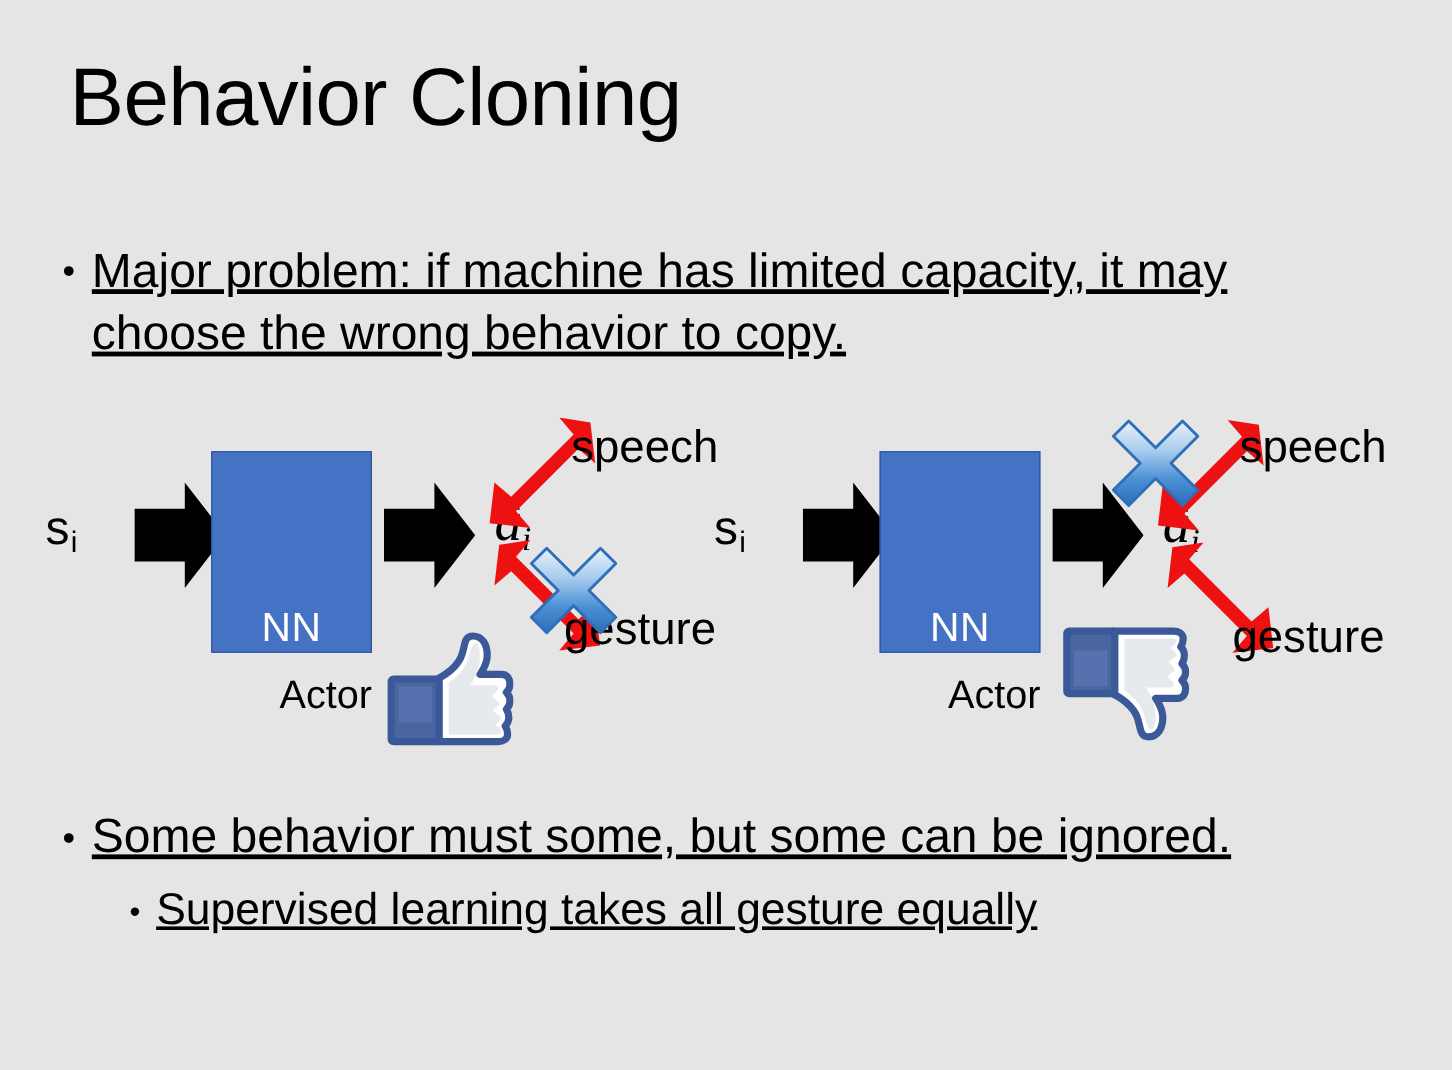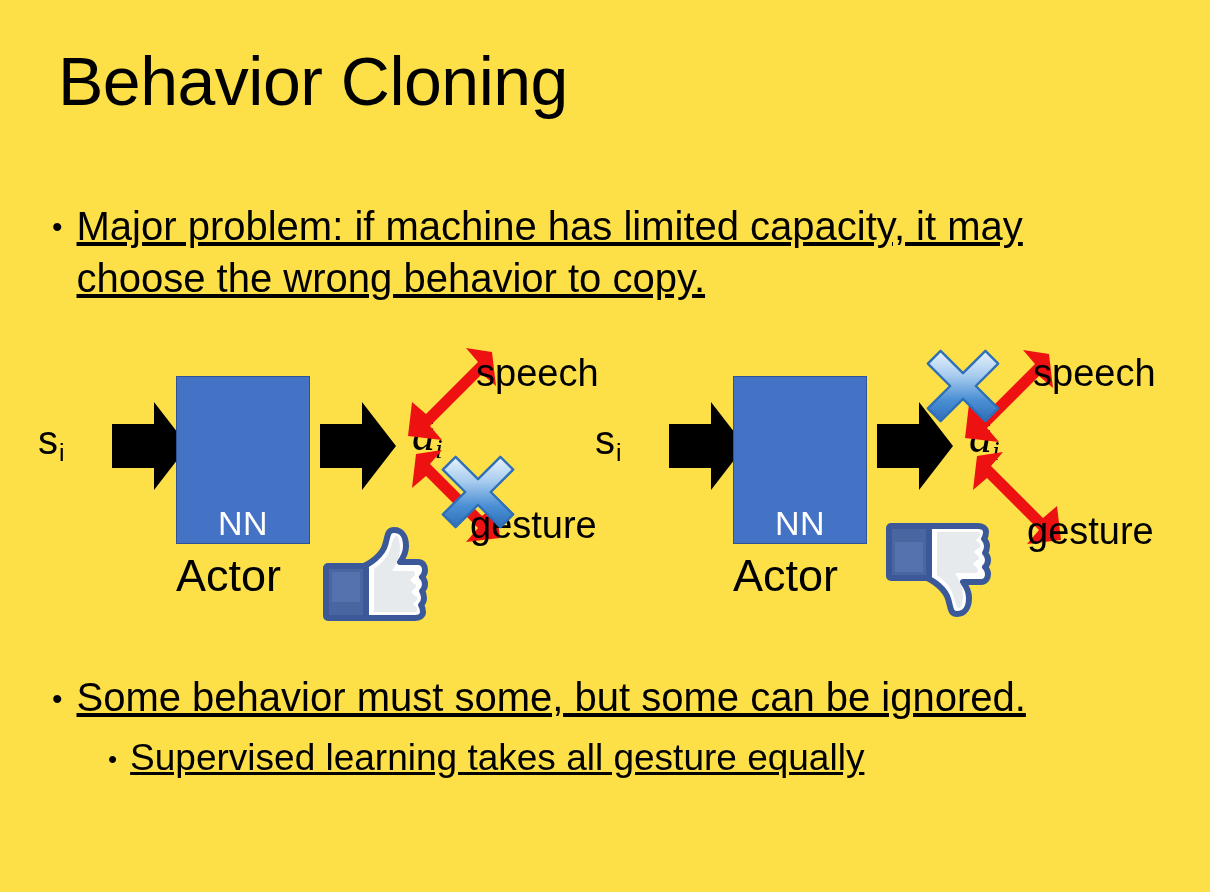"Behavior Cloning" #slide { background: #fde047 -> #e5e5e5 }
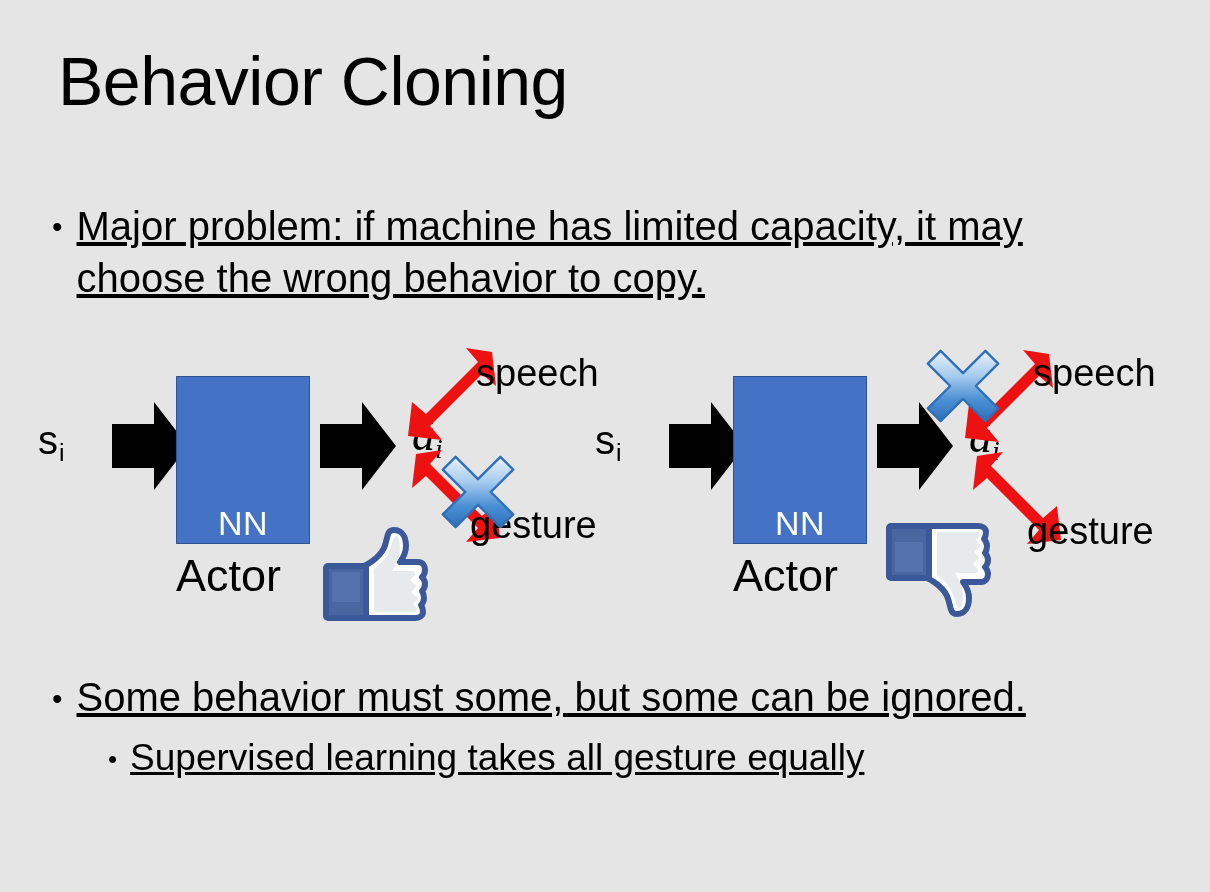"Actor" .actor-label { font-size: 45px -> 33px; text-align: left -> right; top: 210px -> 220px }
